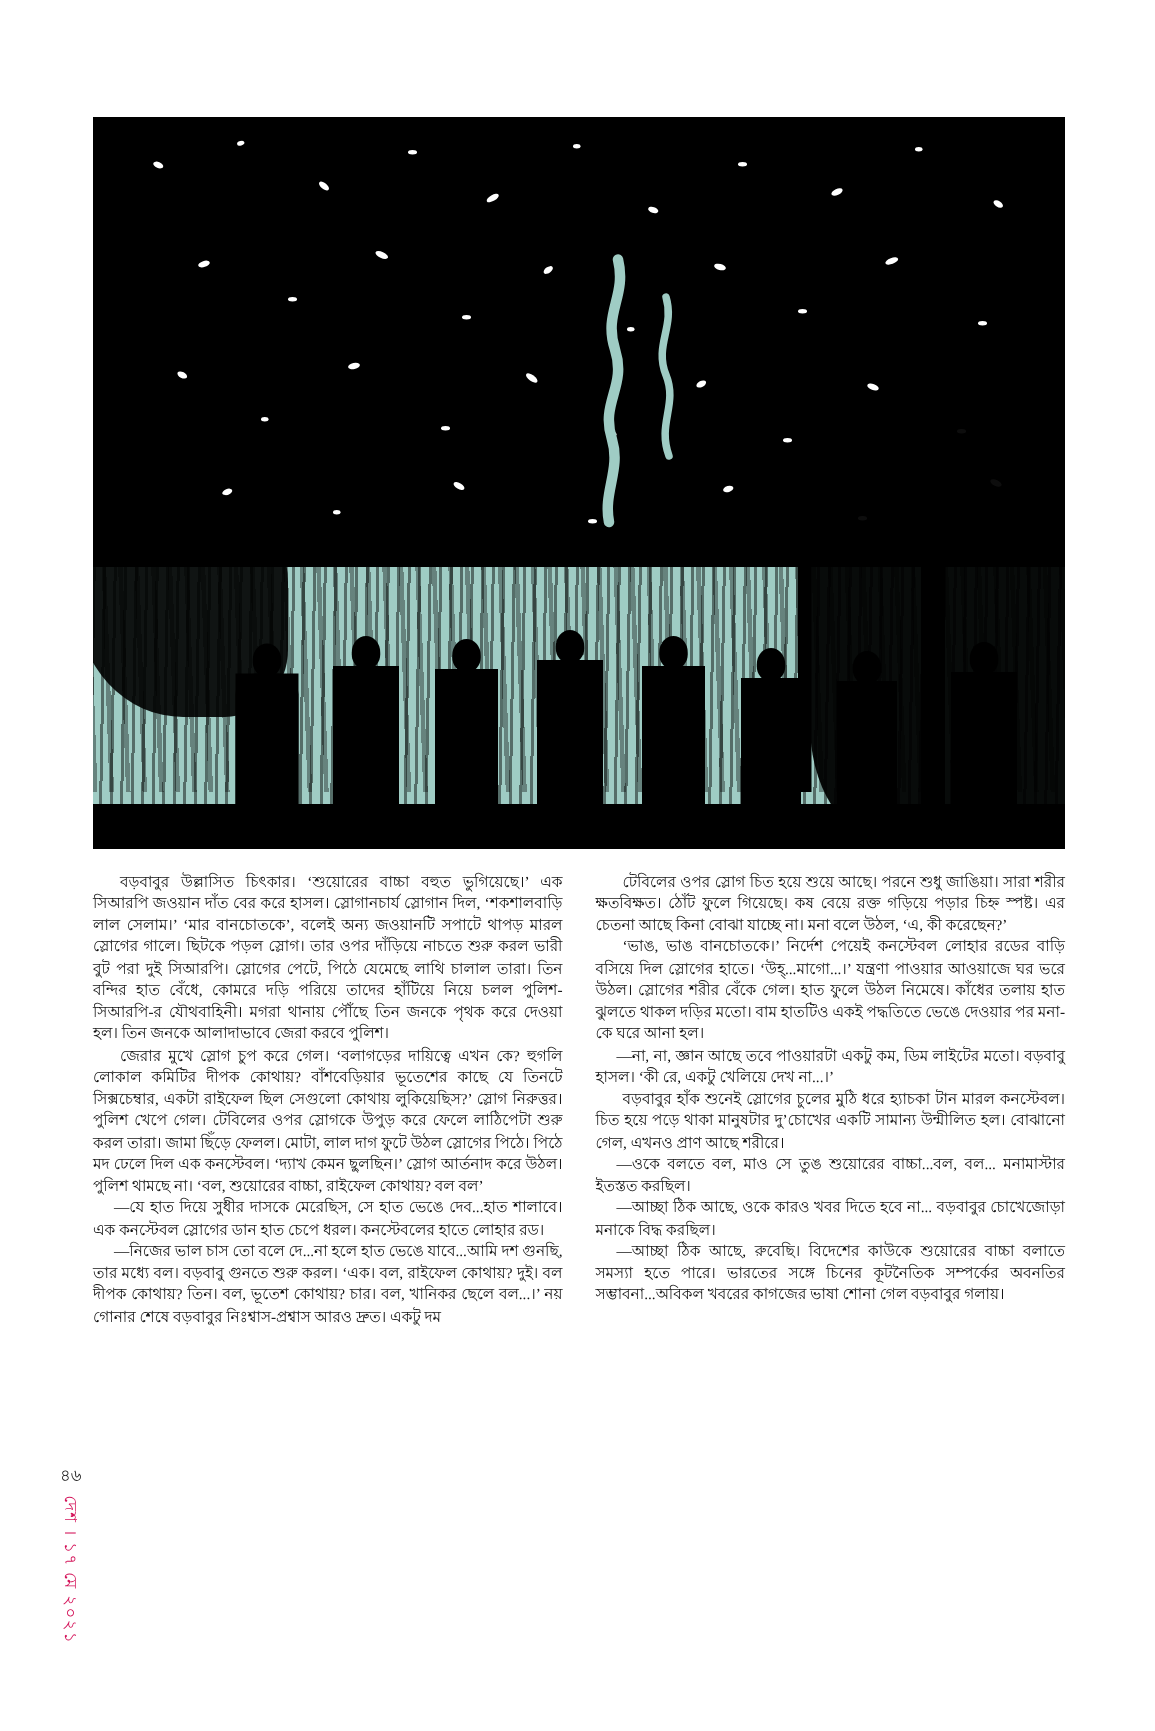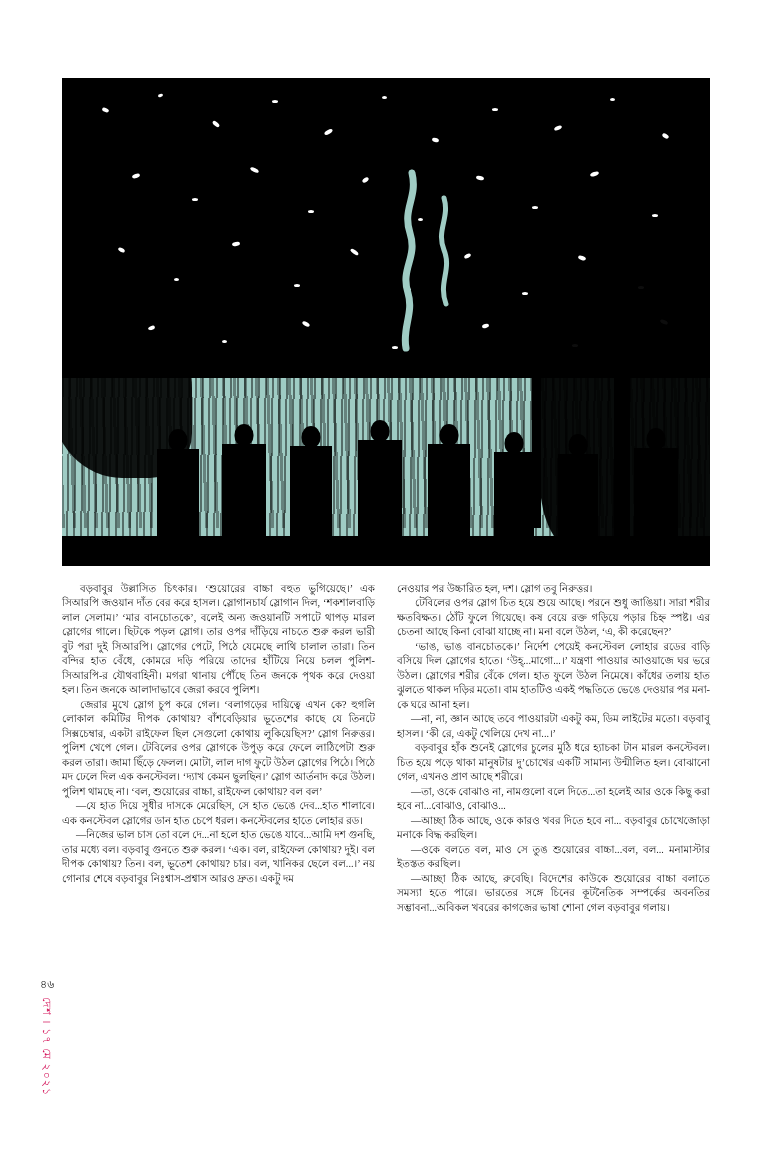"নেওয়ার পর উচ্চারিত হল, দশ।" p.noindent { html: <p>নেওয়ার পর উচ্চারিত হল, দশ। স্লোগ তবু নিরুত্তর।</p> -> none }
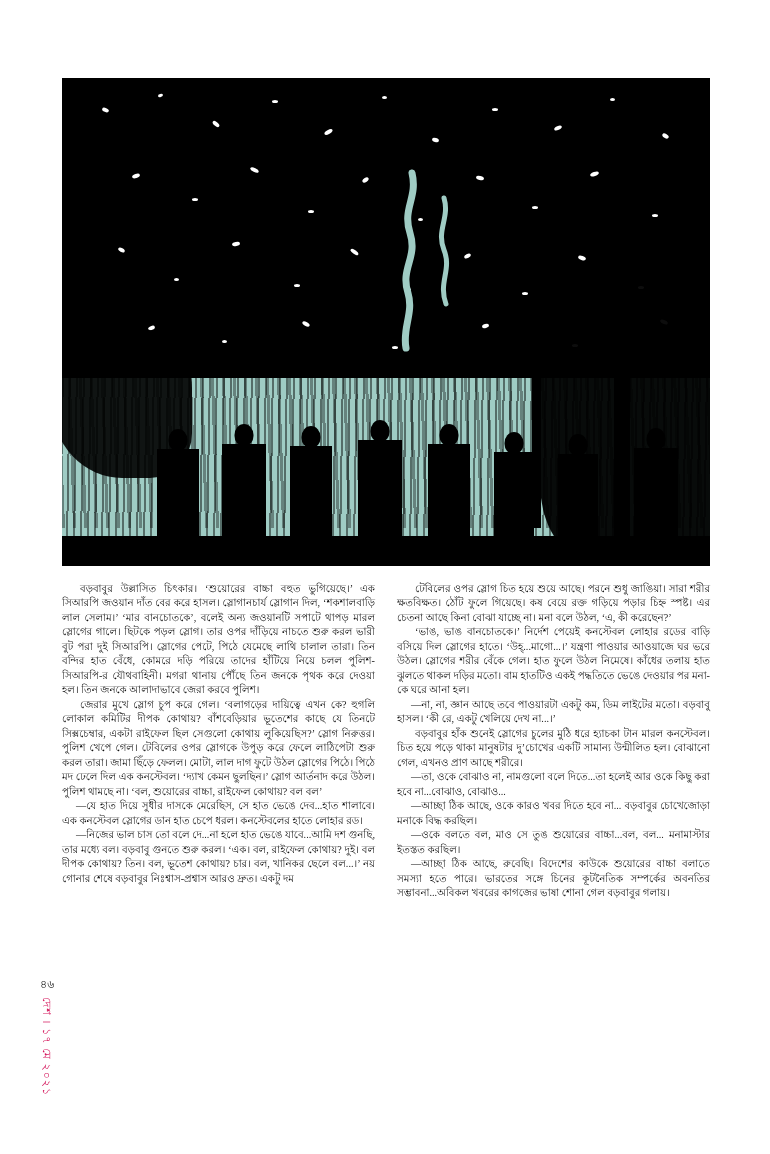"—তা, ওকে বোঝাও না, নামগুলো" p.dash { html: <p>—তা, ওকে বোঝাও না, নামগুলো বলে দিতে...তা হলেই আর ওকে কিছু করা হবে না...বোঝাও, বোঝাও...</p> -> none }
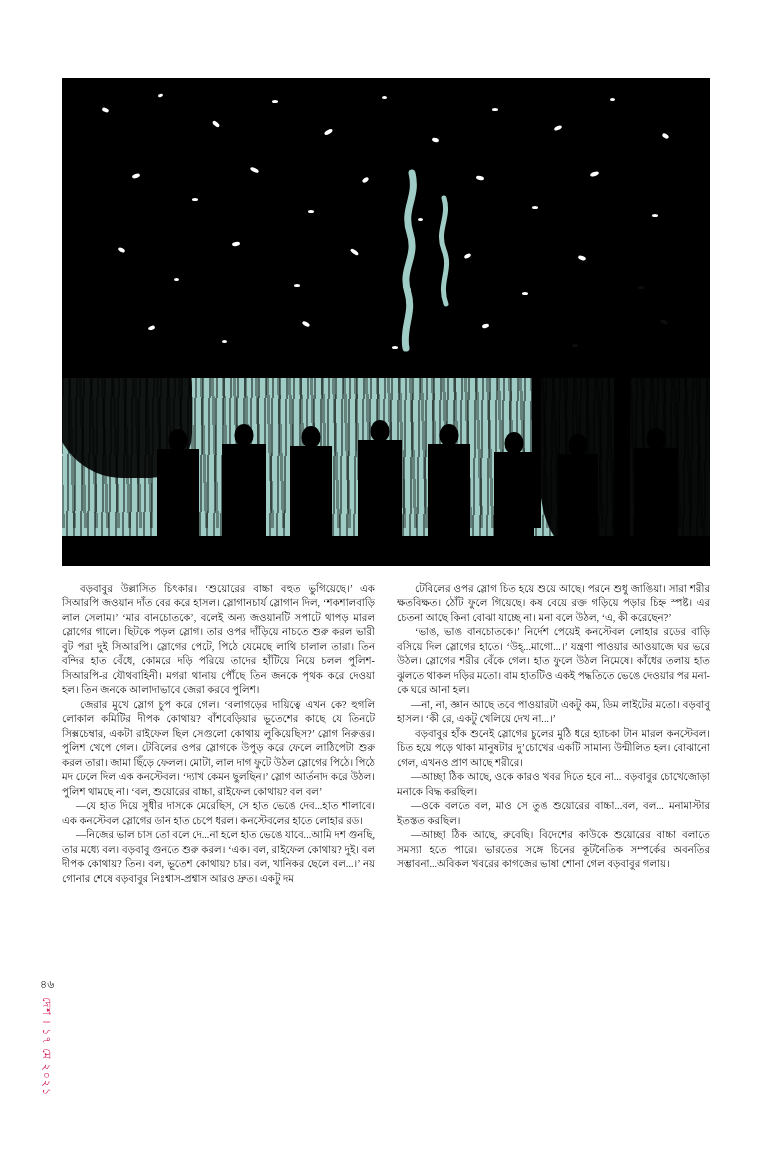"—আচ্ছা ঠিক আছে, ওকে কারও" p.dash { order: before "—ওকে বলতে বল, মাও সে" -> after "—ওকে বলতে বল, মাও সে" }
